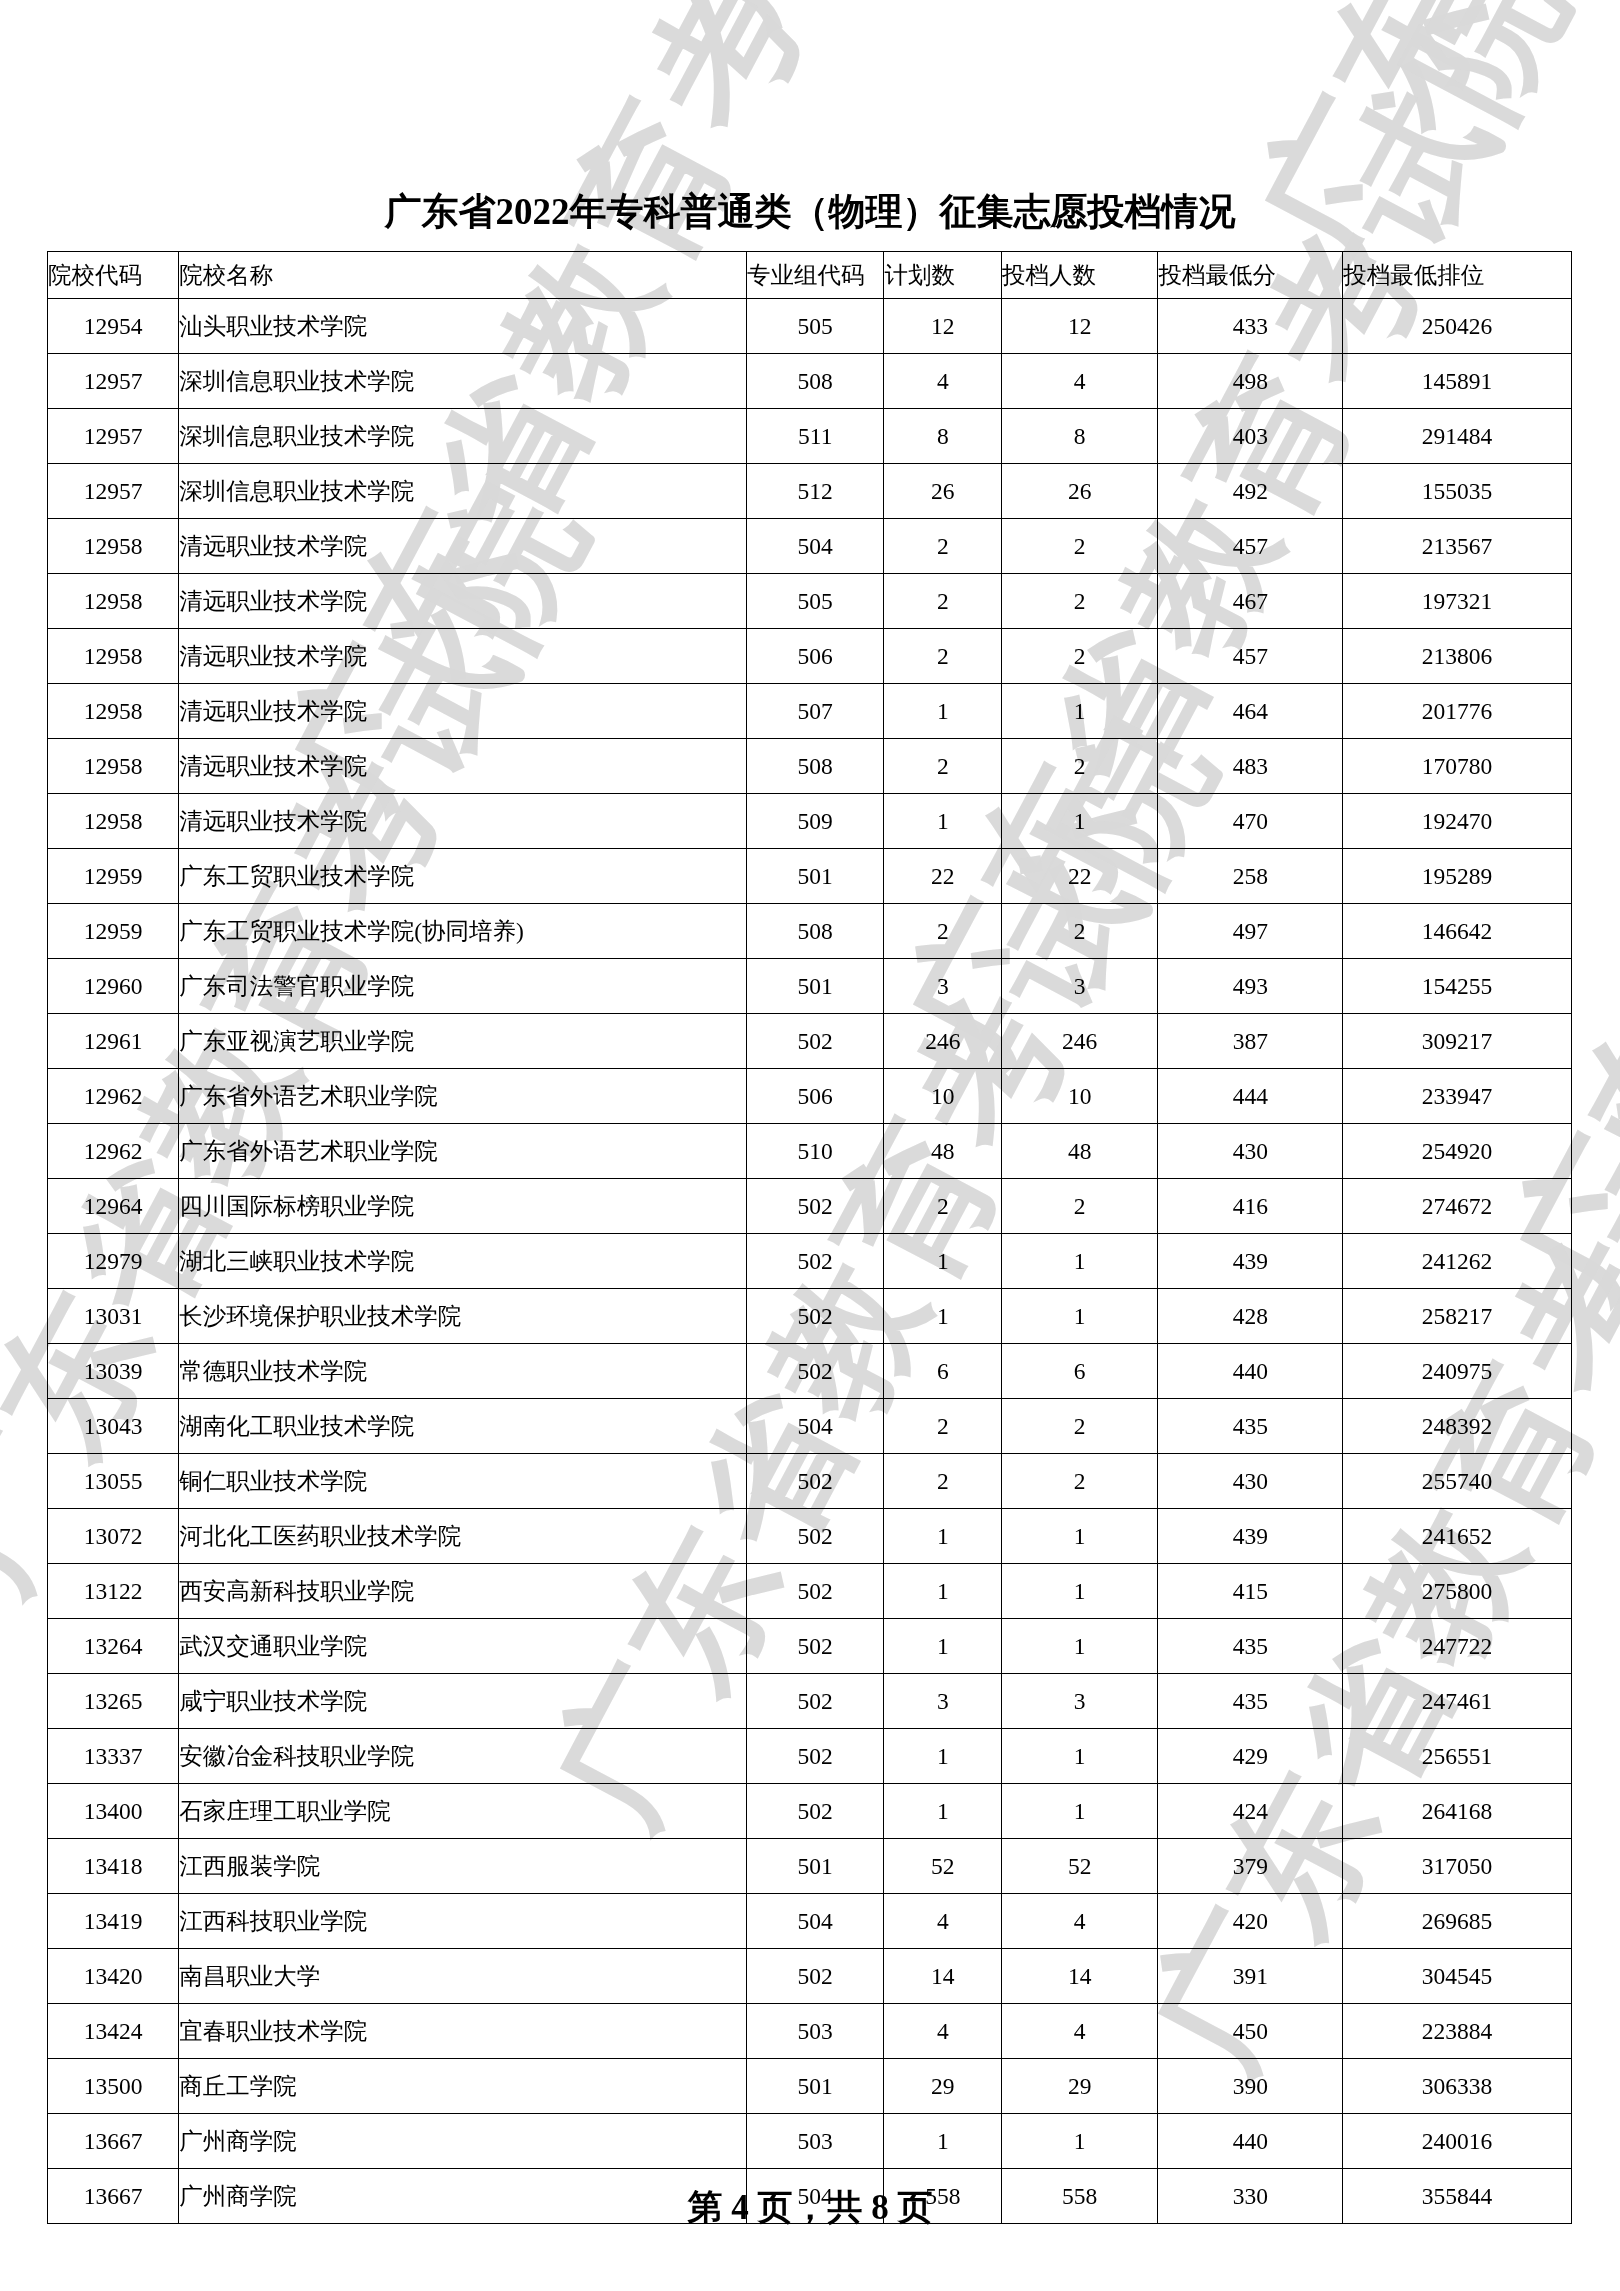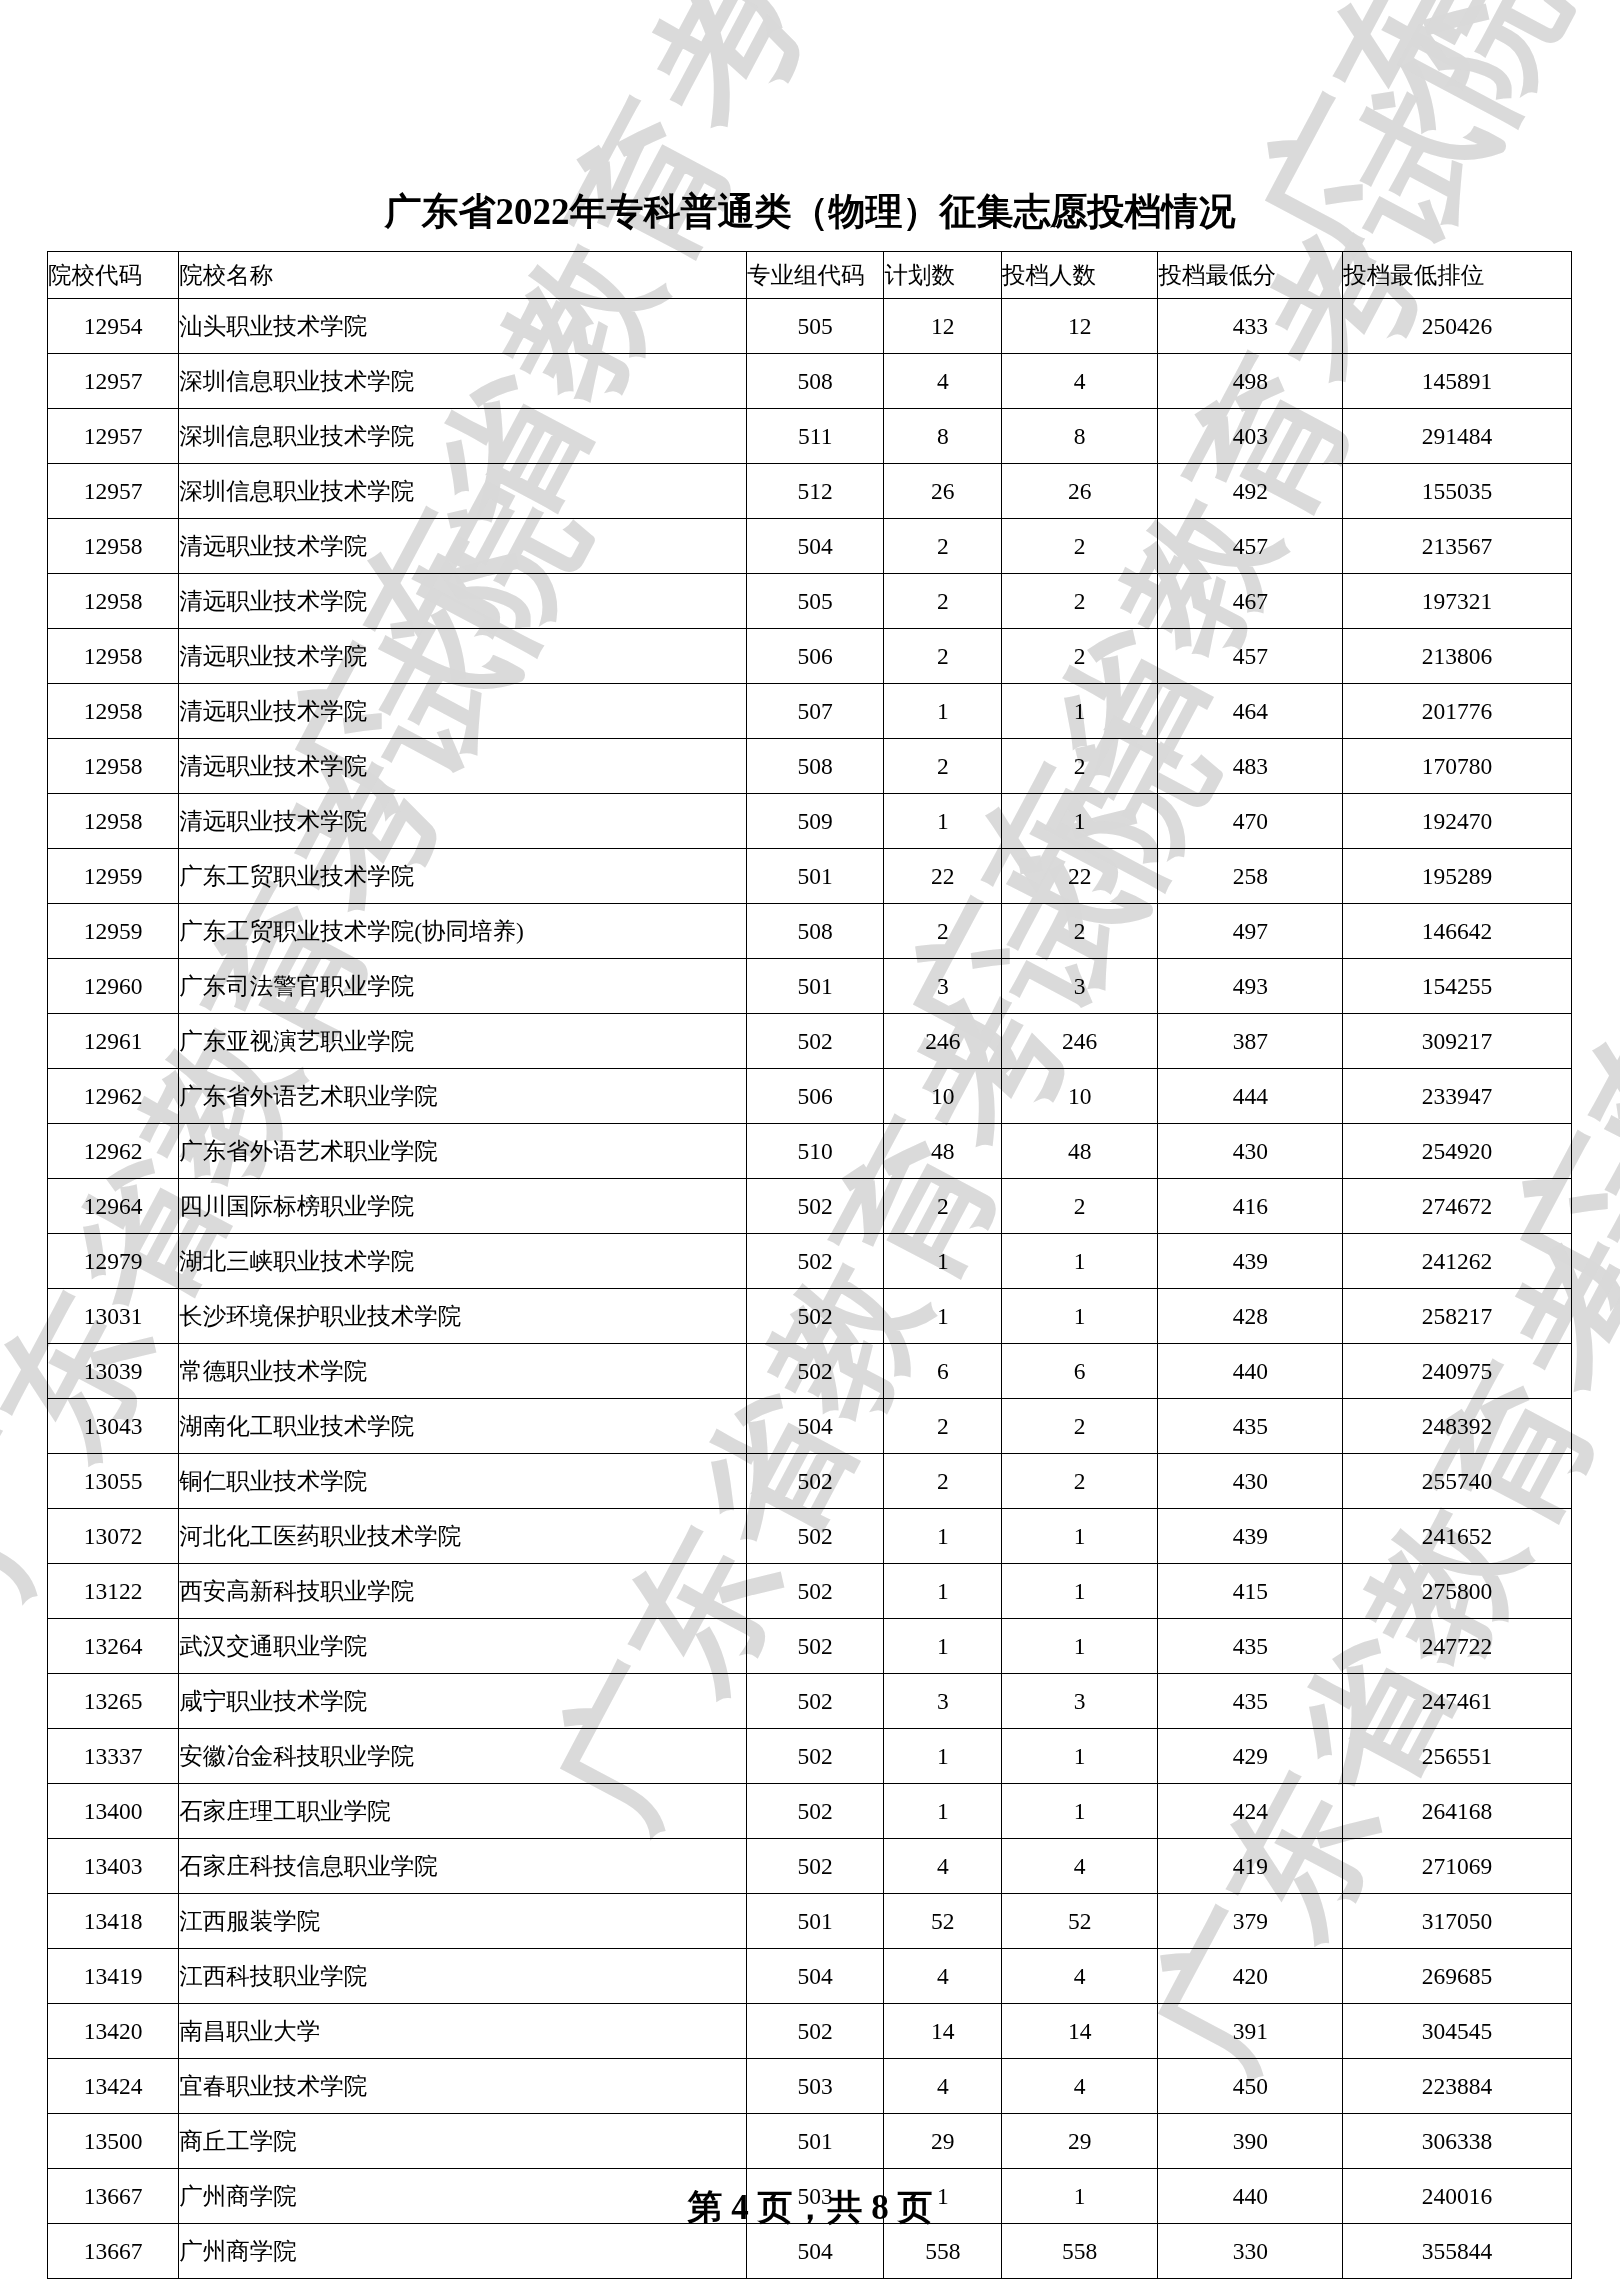"13403" tr { html: <tr> <td>13403</td> <td>石家庄科技信息职业学院</td> <td>502</td> <td>4</td> <td>4</td> <td>419</td> <td>271069</td> </tr> -> none }
